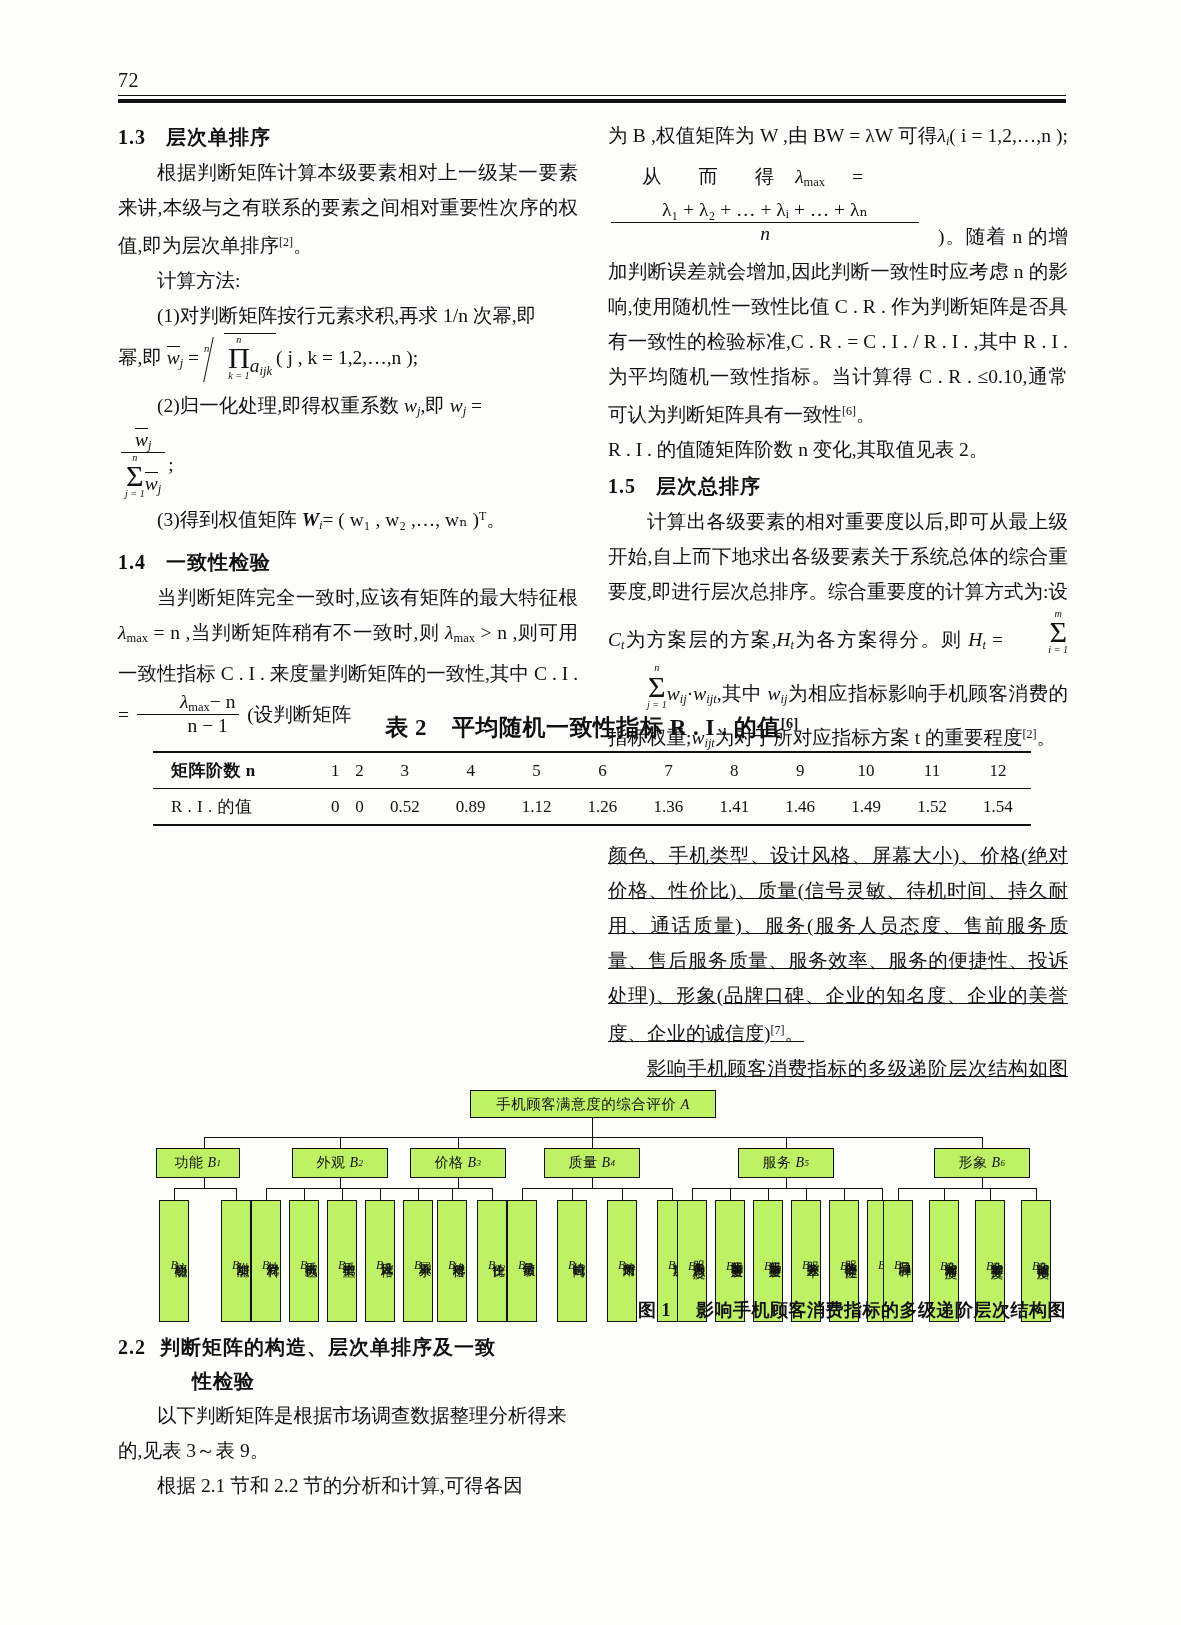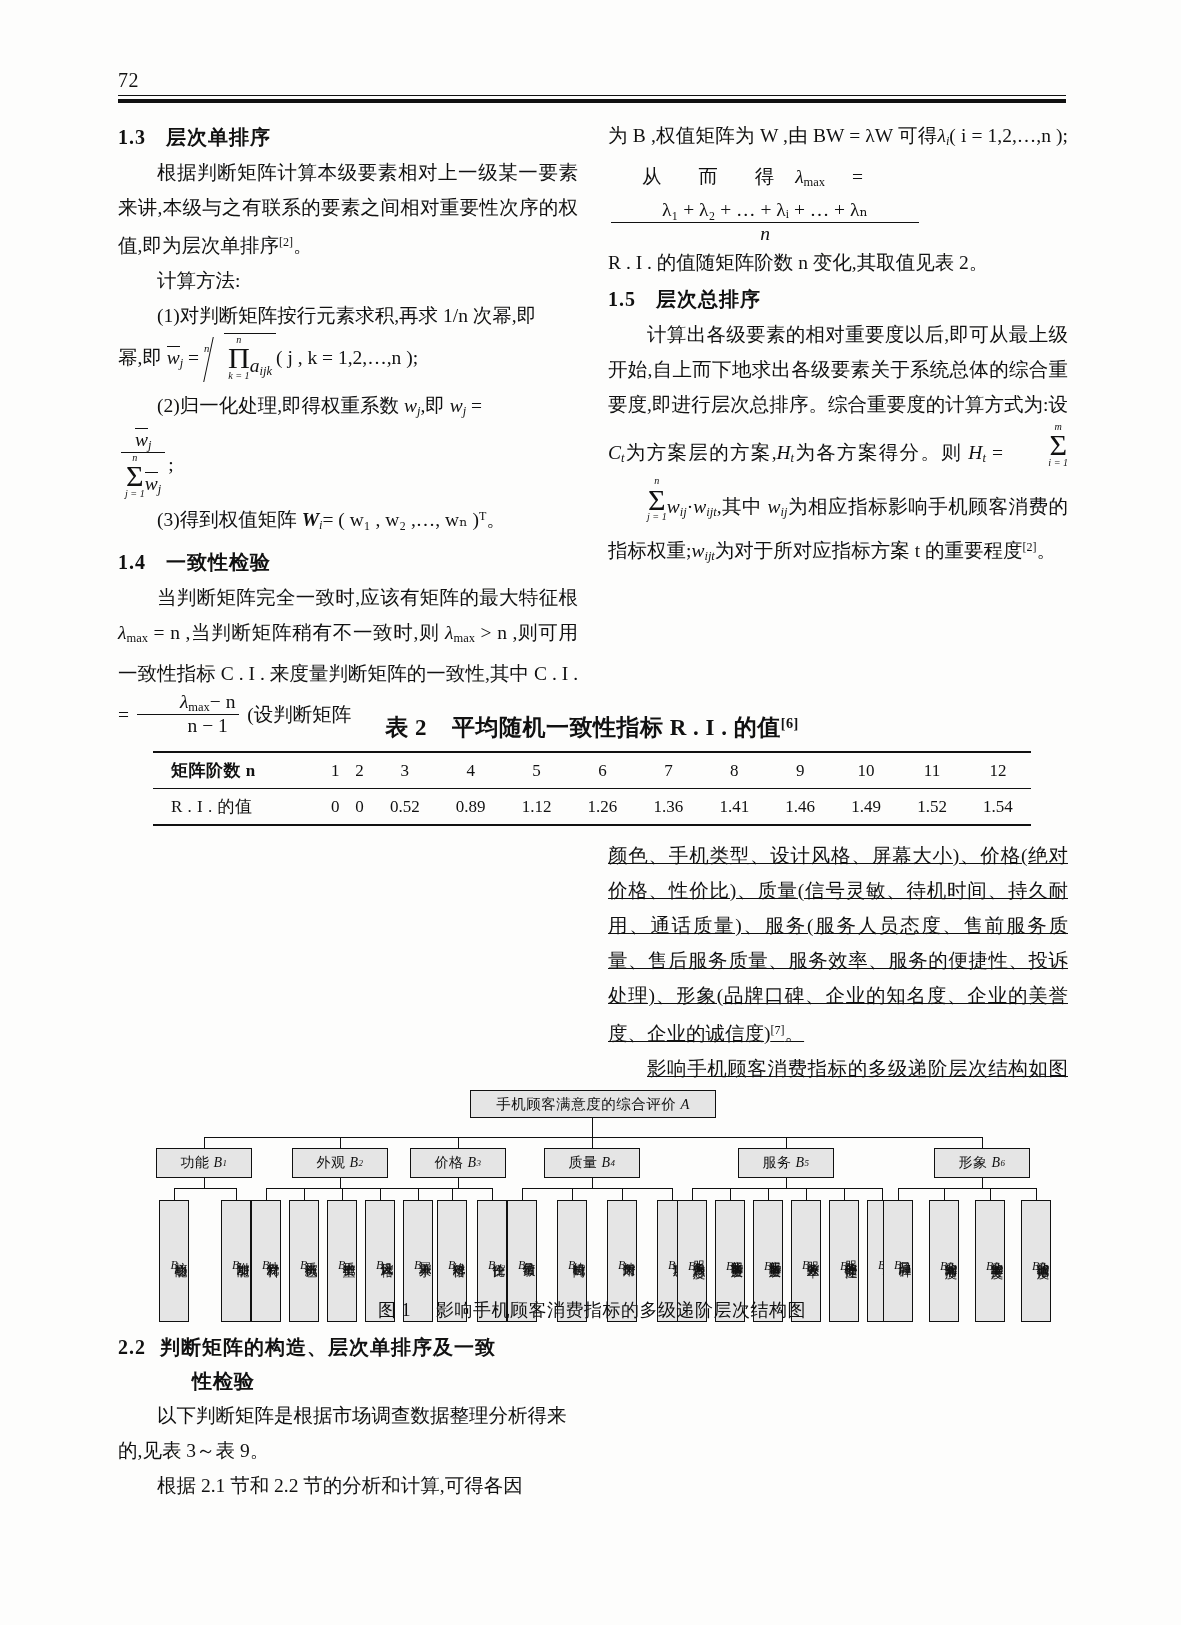")。随着 n 的增加判断误差就会增加,因此判断一致性时应考虑 n" p { html: none -> <p> <span>)。随着 n 的增加判断误差就会增加,因此判断一致性时应考虑 n 的影响,使用随机性一致性比值 C . R . 作为判断矩阵是否具有一致性的检验标准,C . R . = C . I . / R . I . ,其中 R . I . 为平均随机一致性指标。当计算得 C . R . ≤0.10,通常可认为判断矩阵具有一致性</span><sup>[6]</sup><span>。</span> </p> }
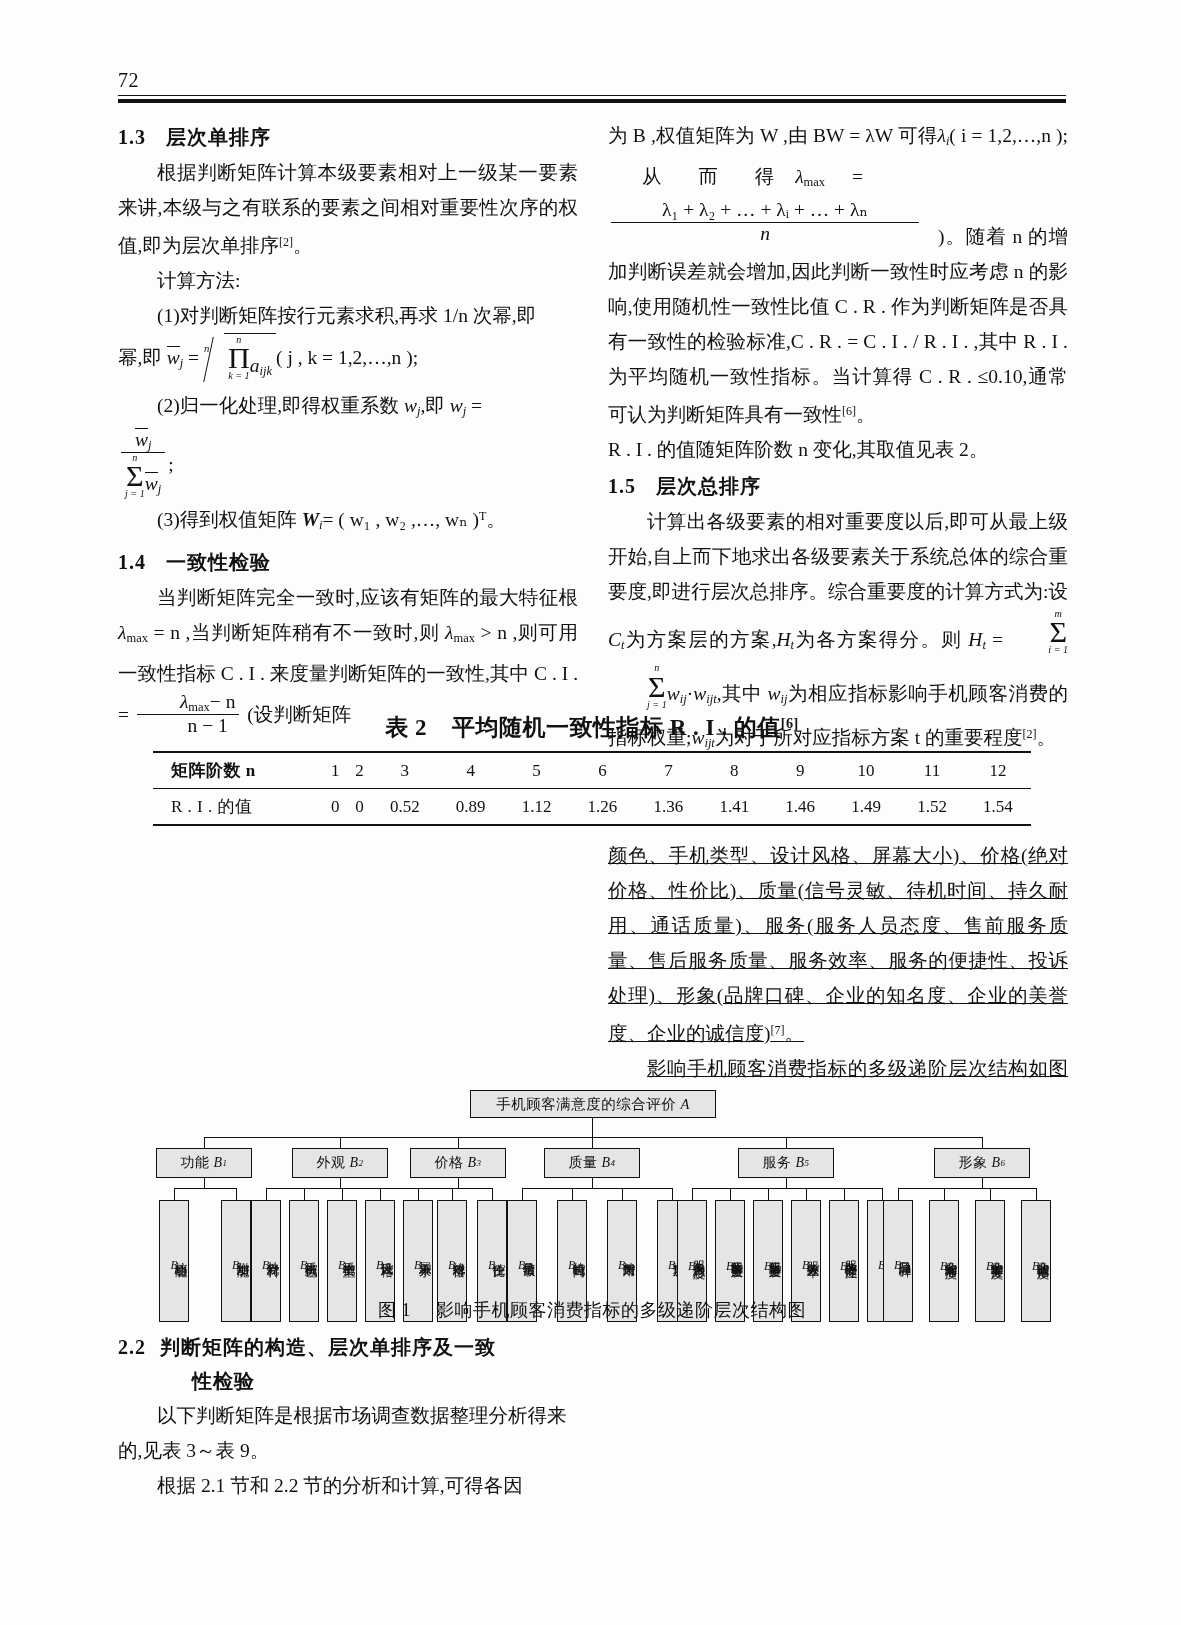"手机顾客满意度的综合评价" .node { background: #e5e5e5 -> #bef264 }
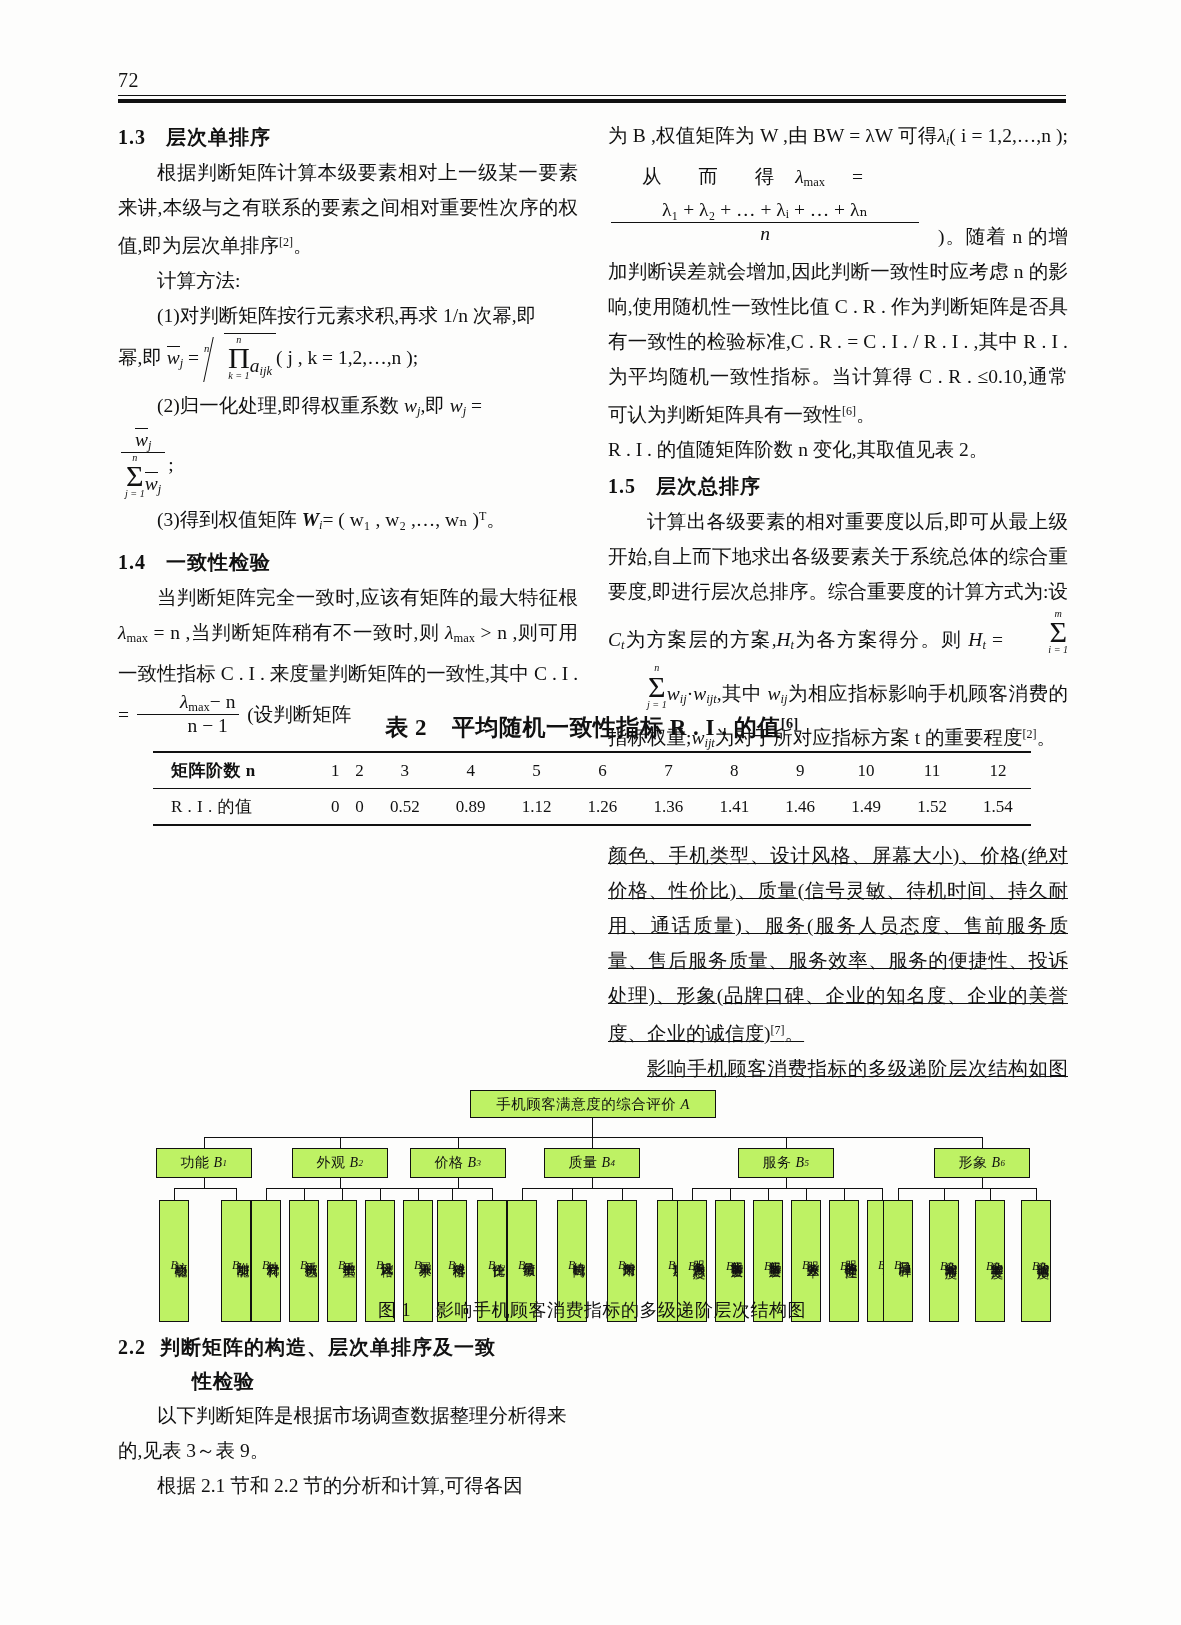"功能" div.node { width: 96px -> 84px }
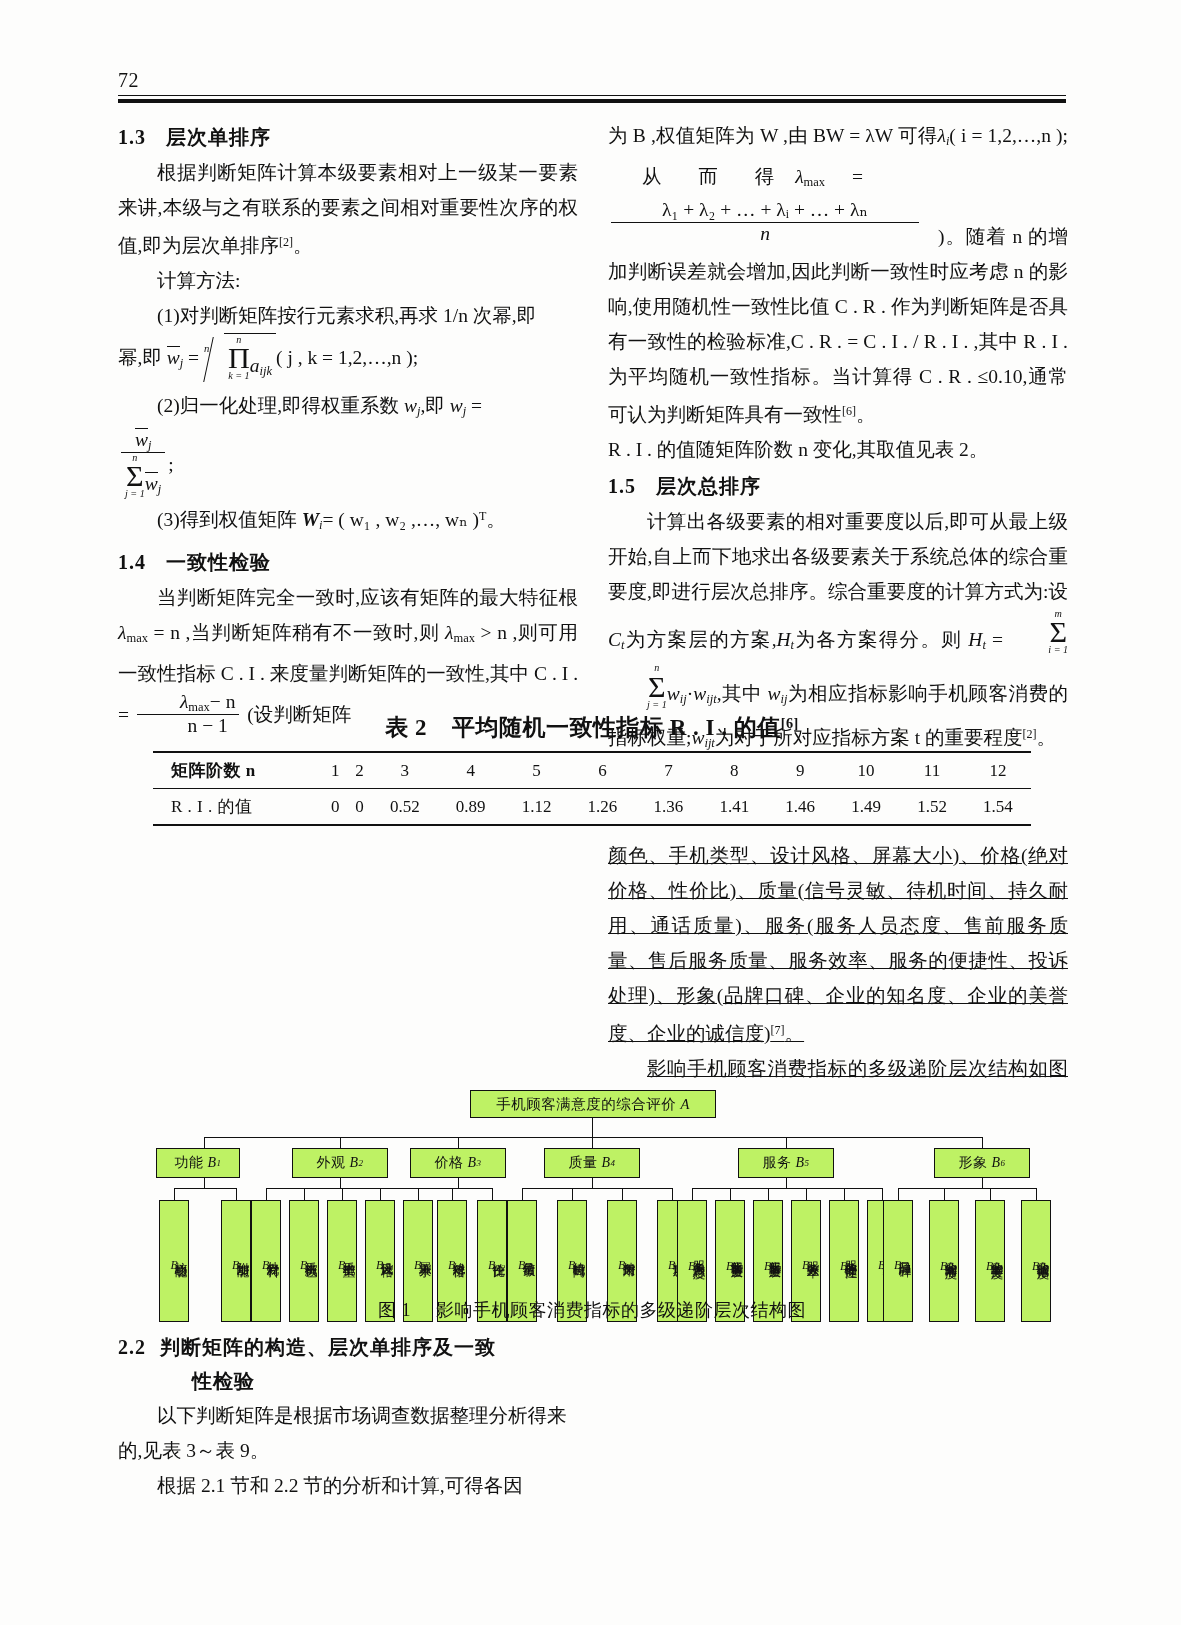"图 1 影响手机顾客消费指标的多级递阶层次结构图" .fig-cap { font-weight: normal -> bold; text-align: center -> right }
